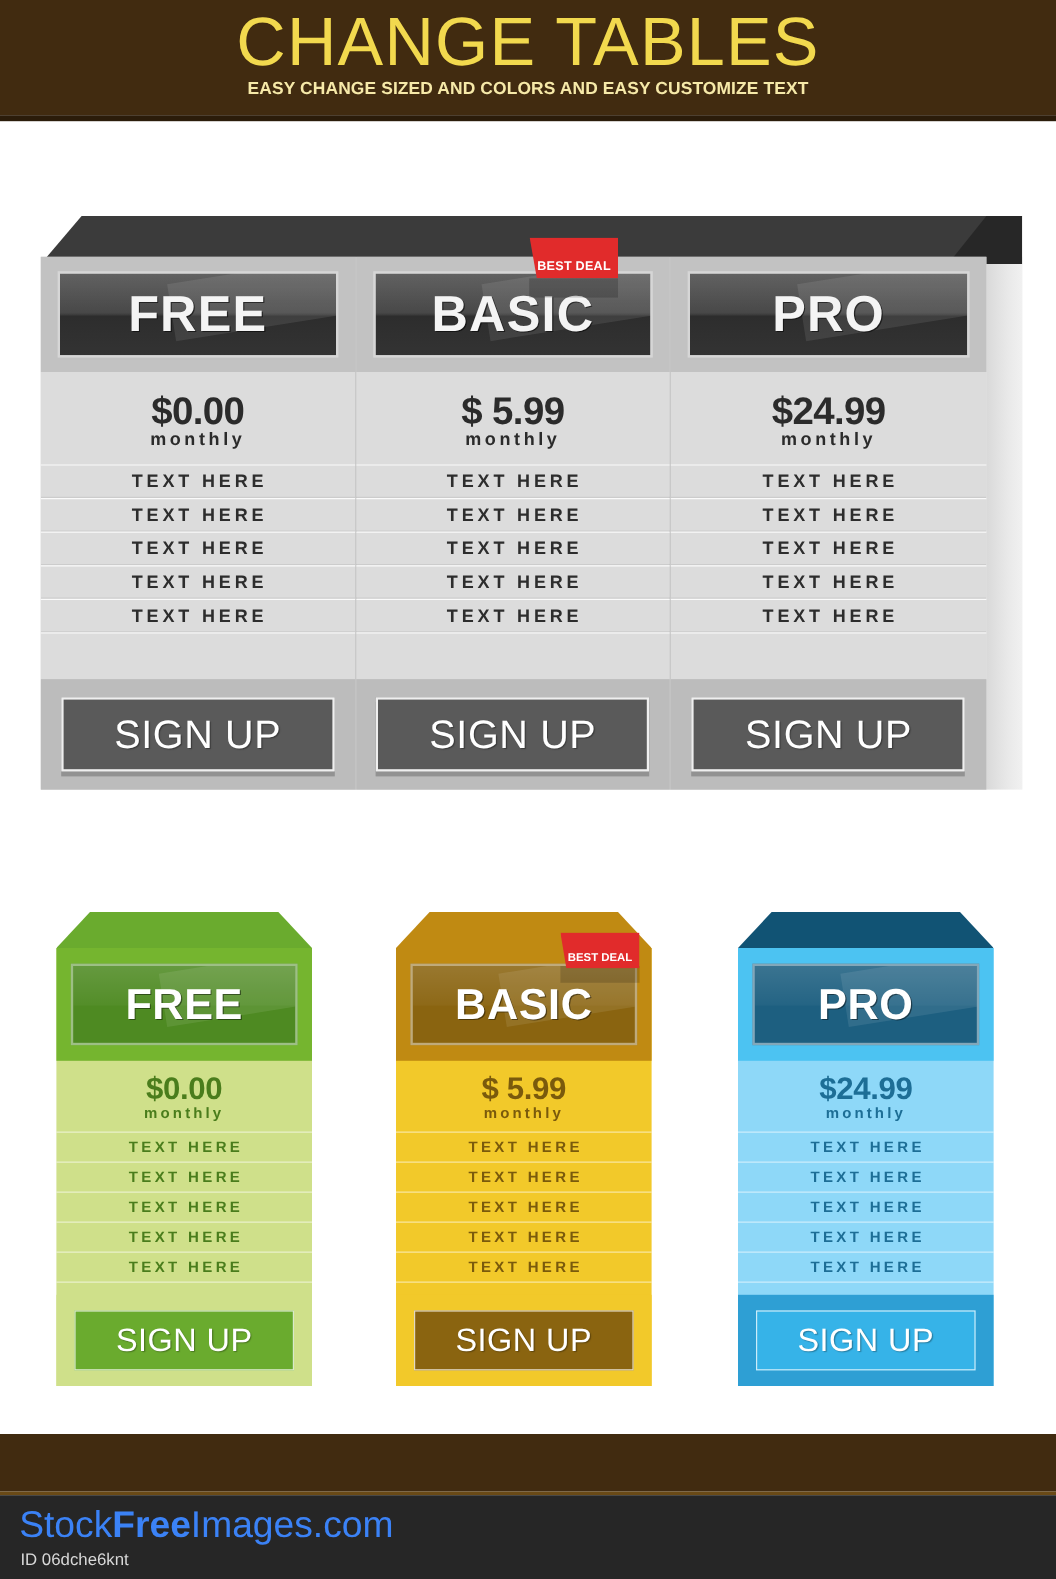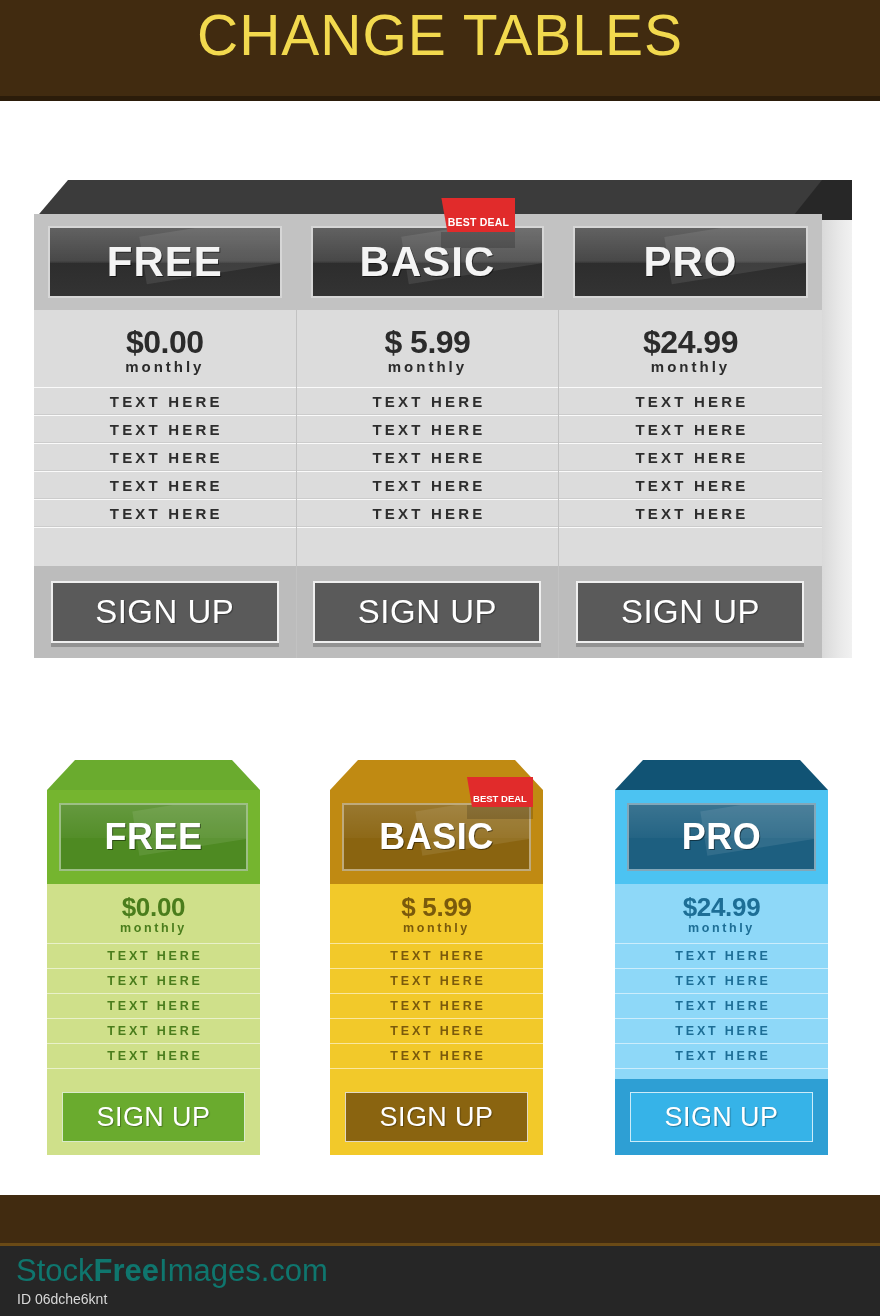"EASY CHANGE SIZED AND COLORS" div.banner-sub { html: none -> <div>EASY CHANGE SIZED AND COLORS AND EASY CUSTOMIZE TEXT</div> }
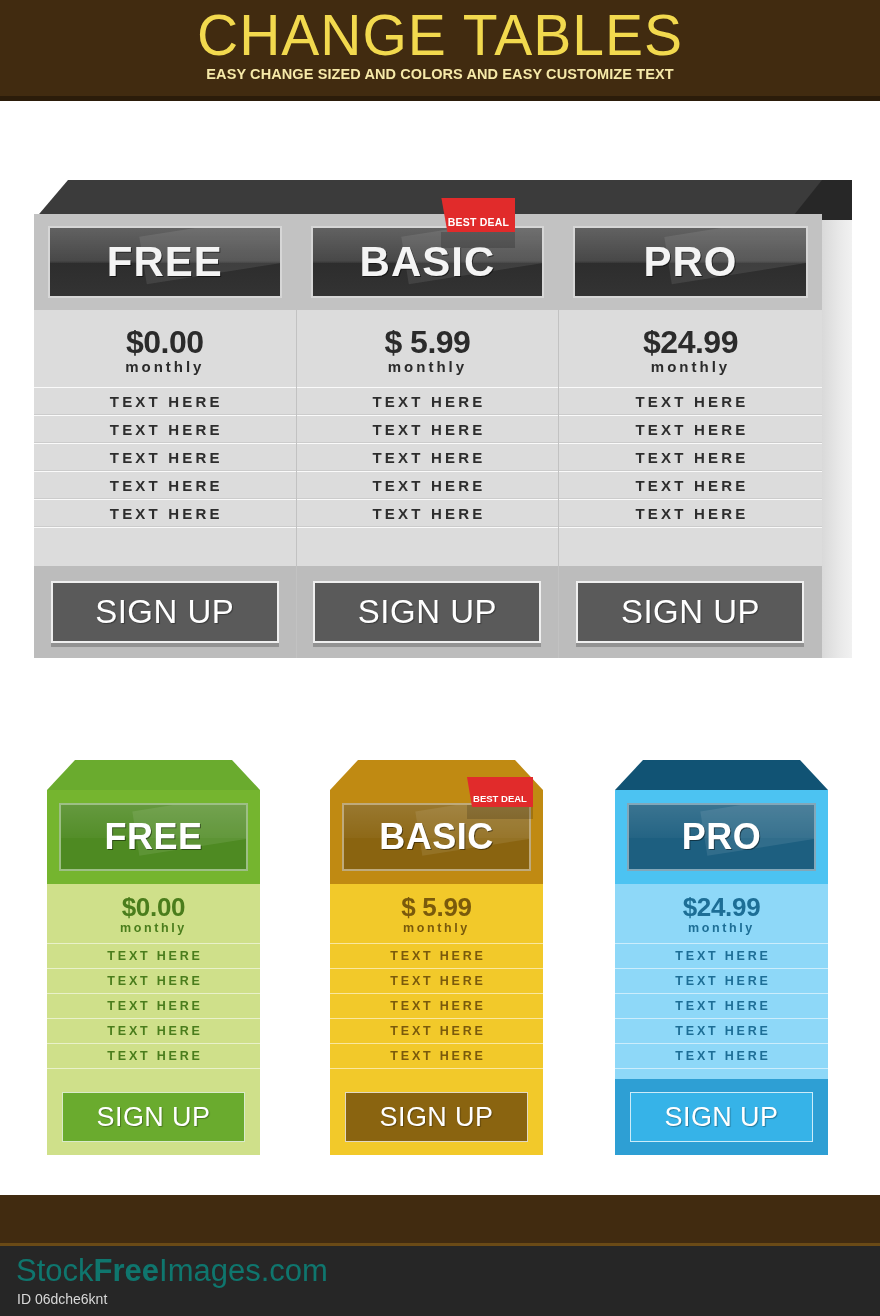"StockFreeImages.com" .foot-brand { color: #0f766e -> #3b82f6 }
